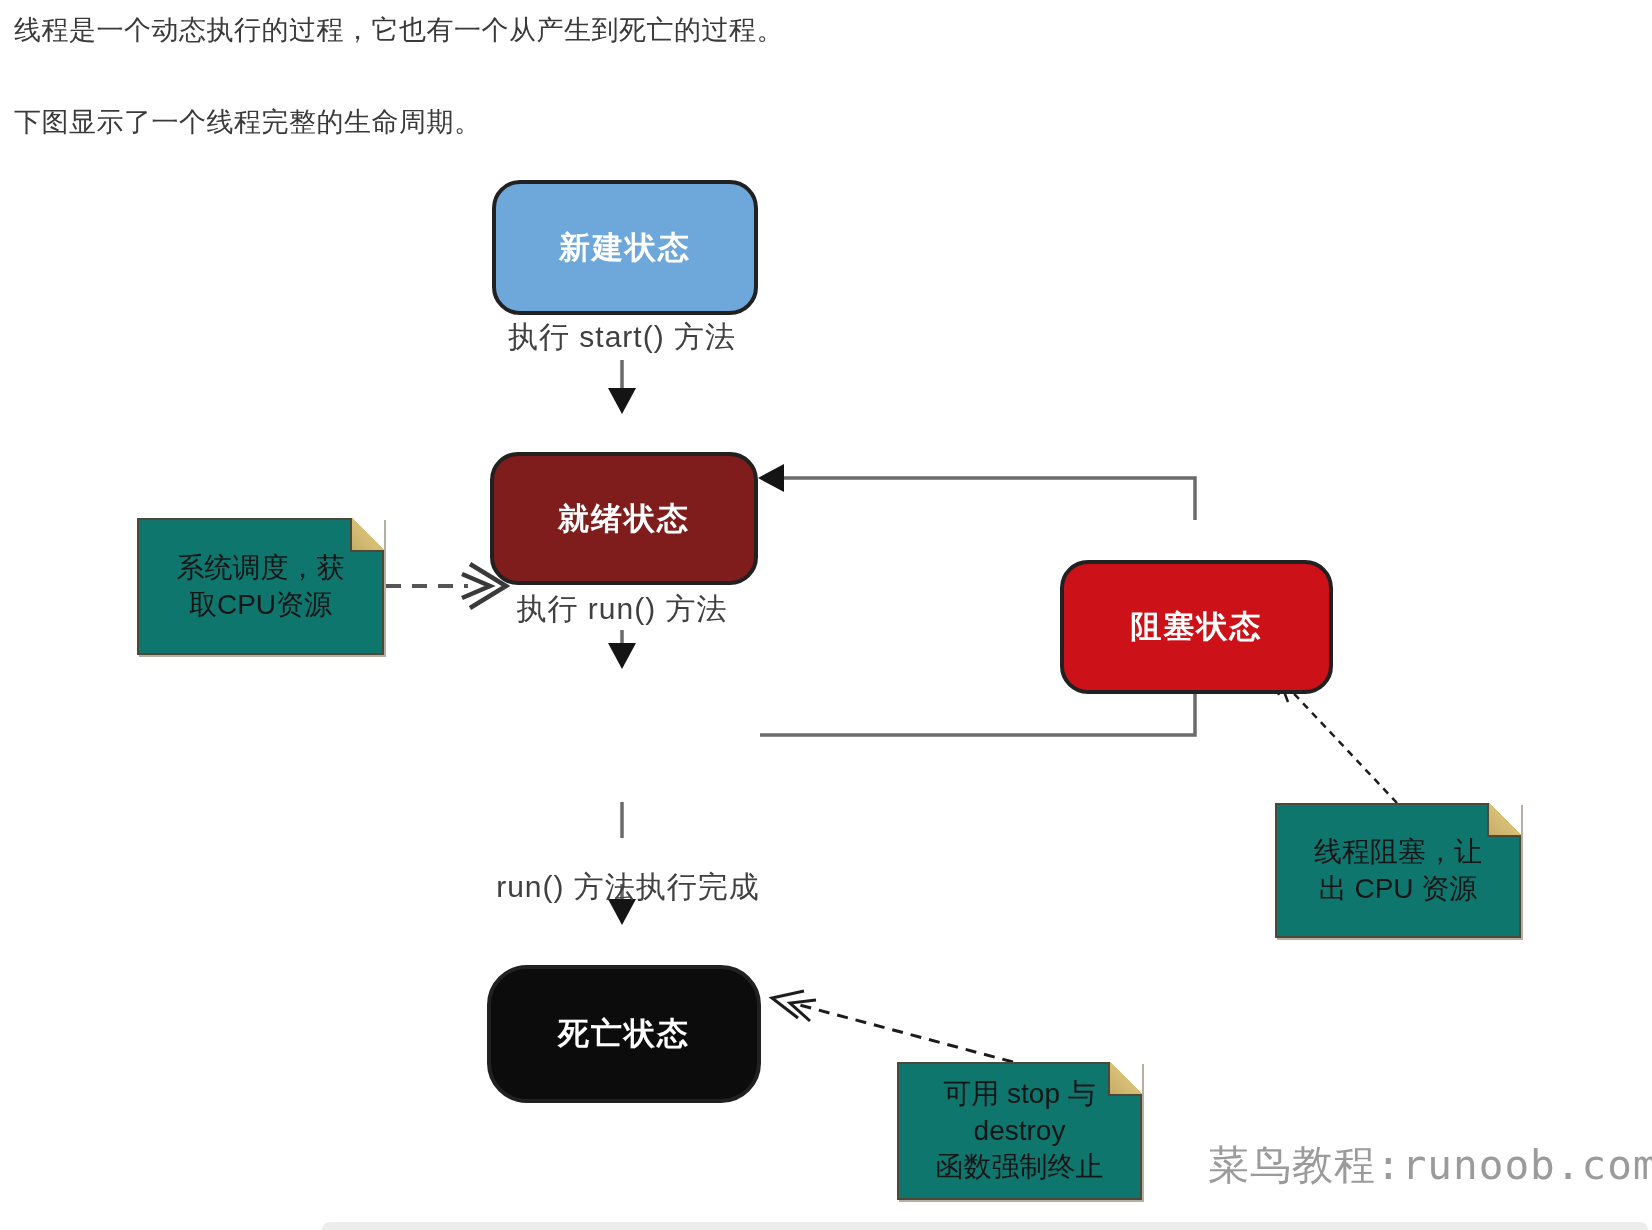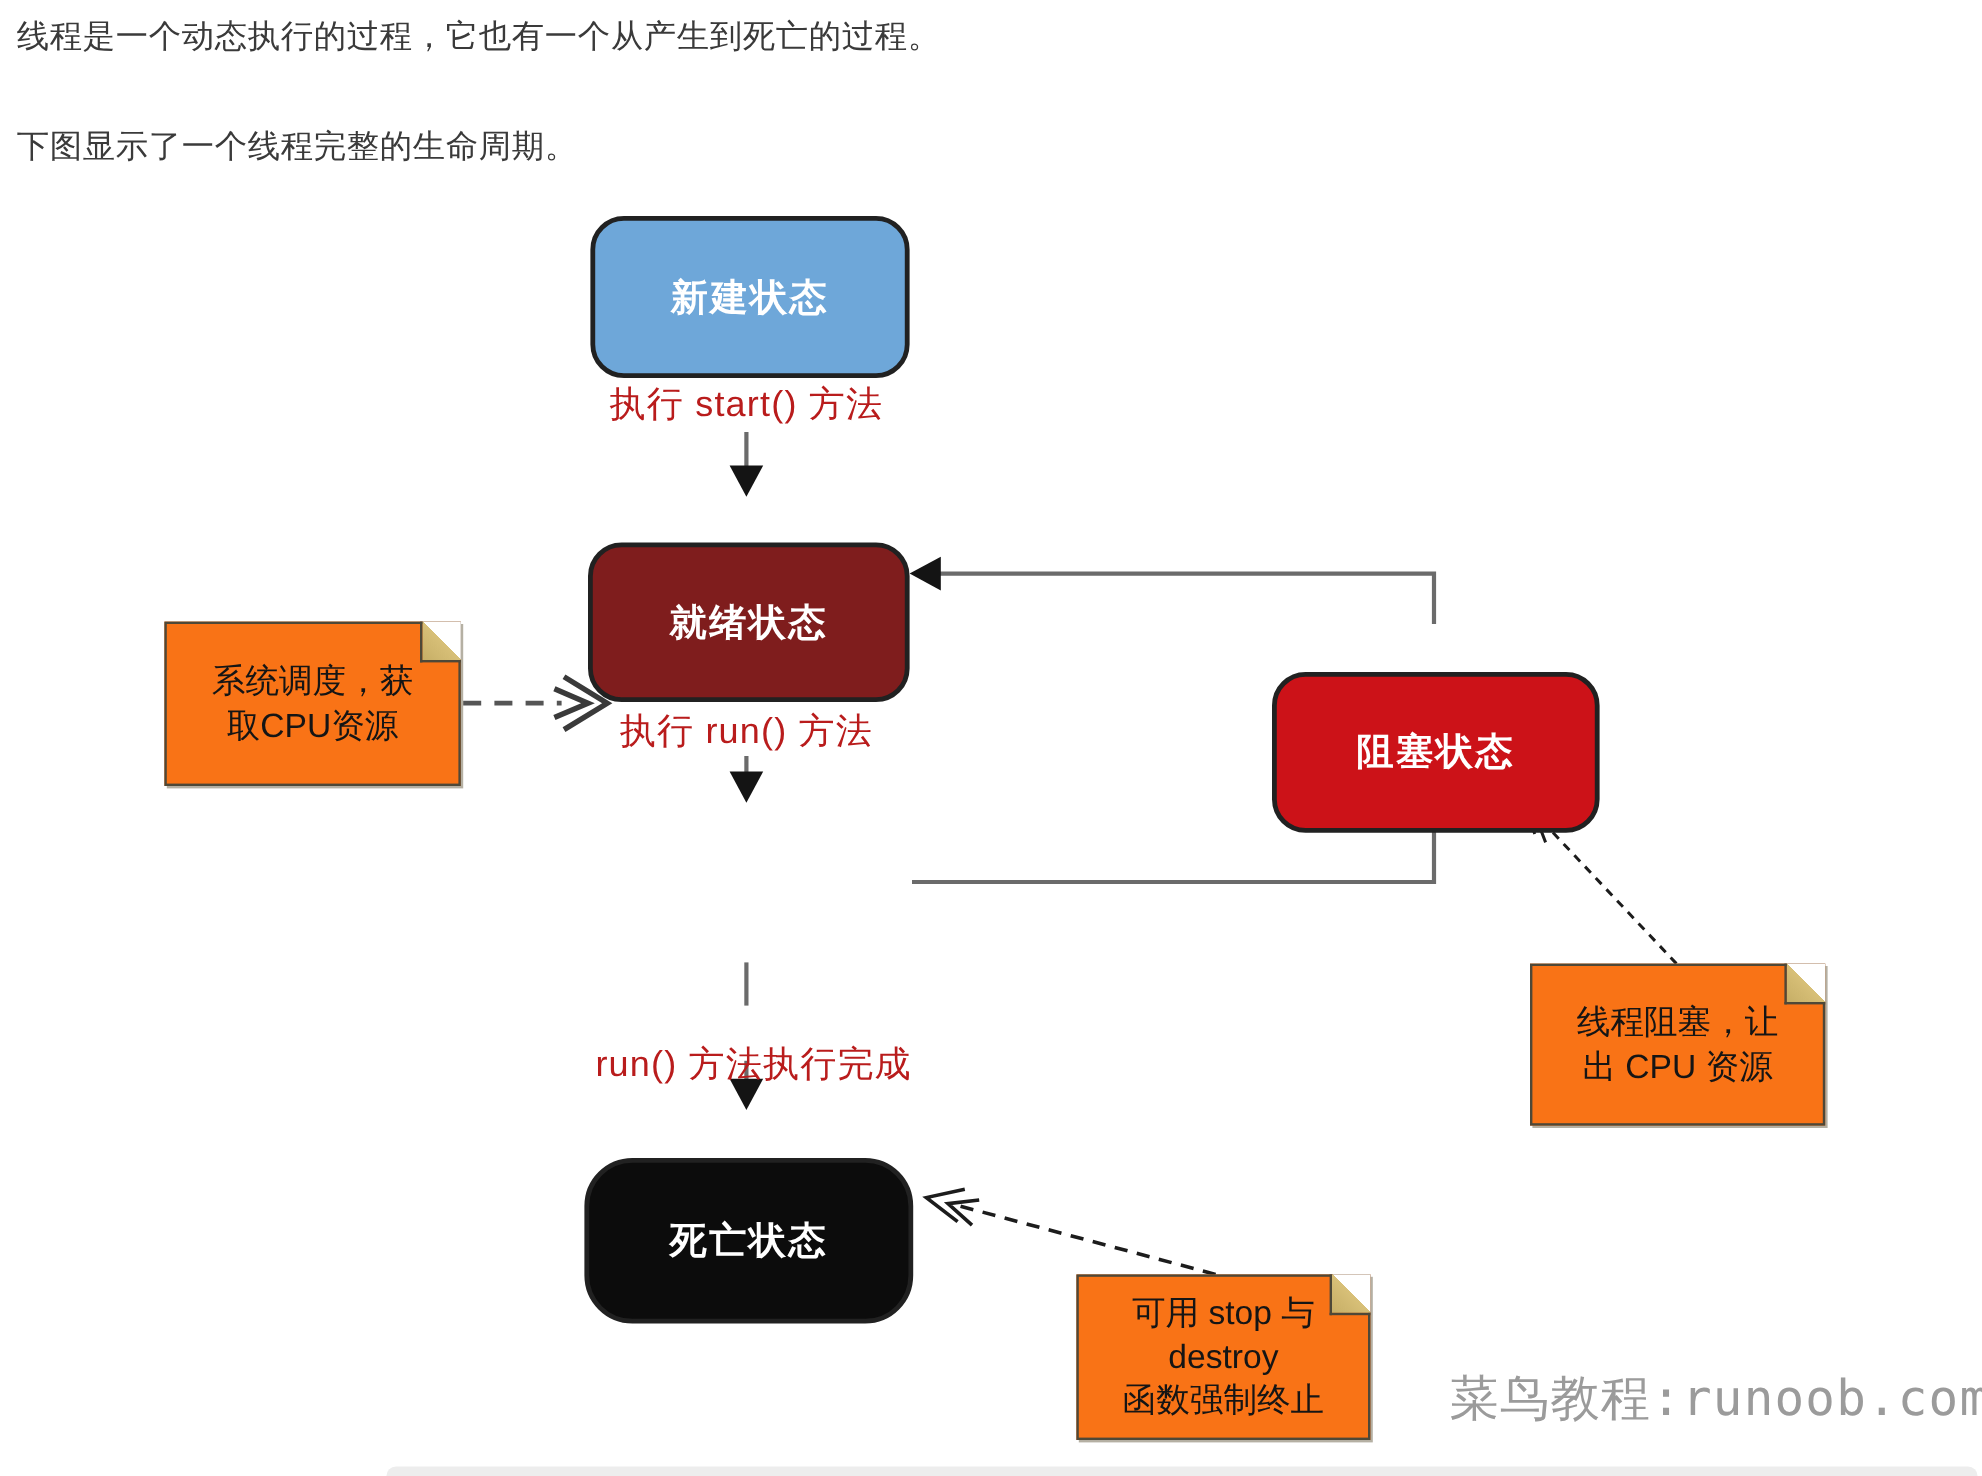"执行 start() 方法" .edge-label { color: #b91c1c -> #404040 }
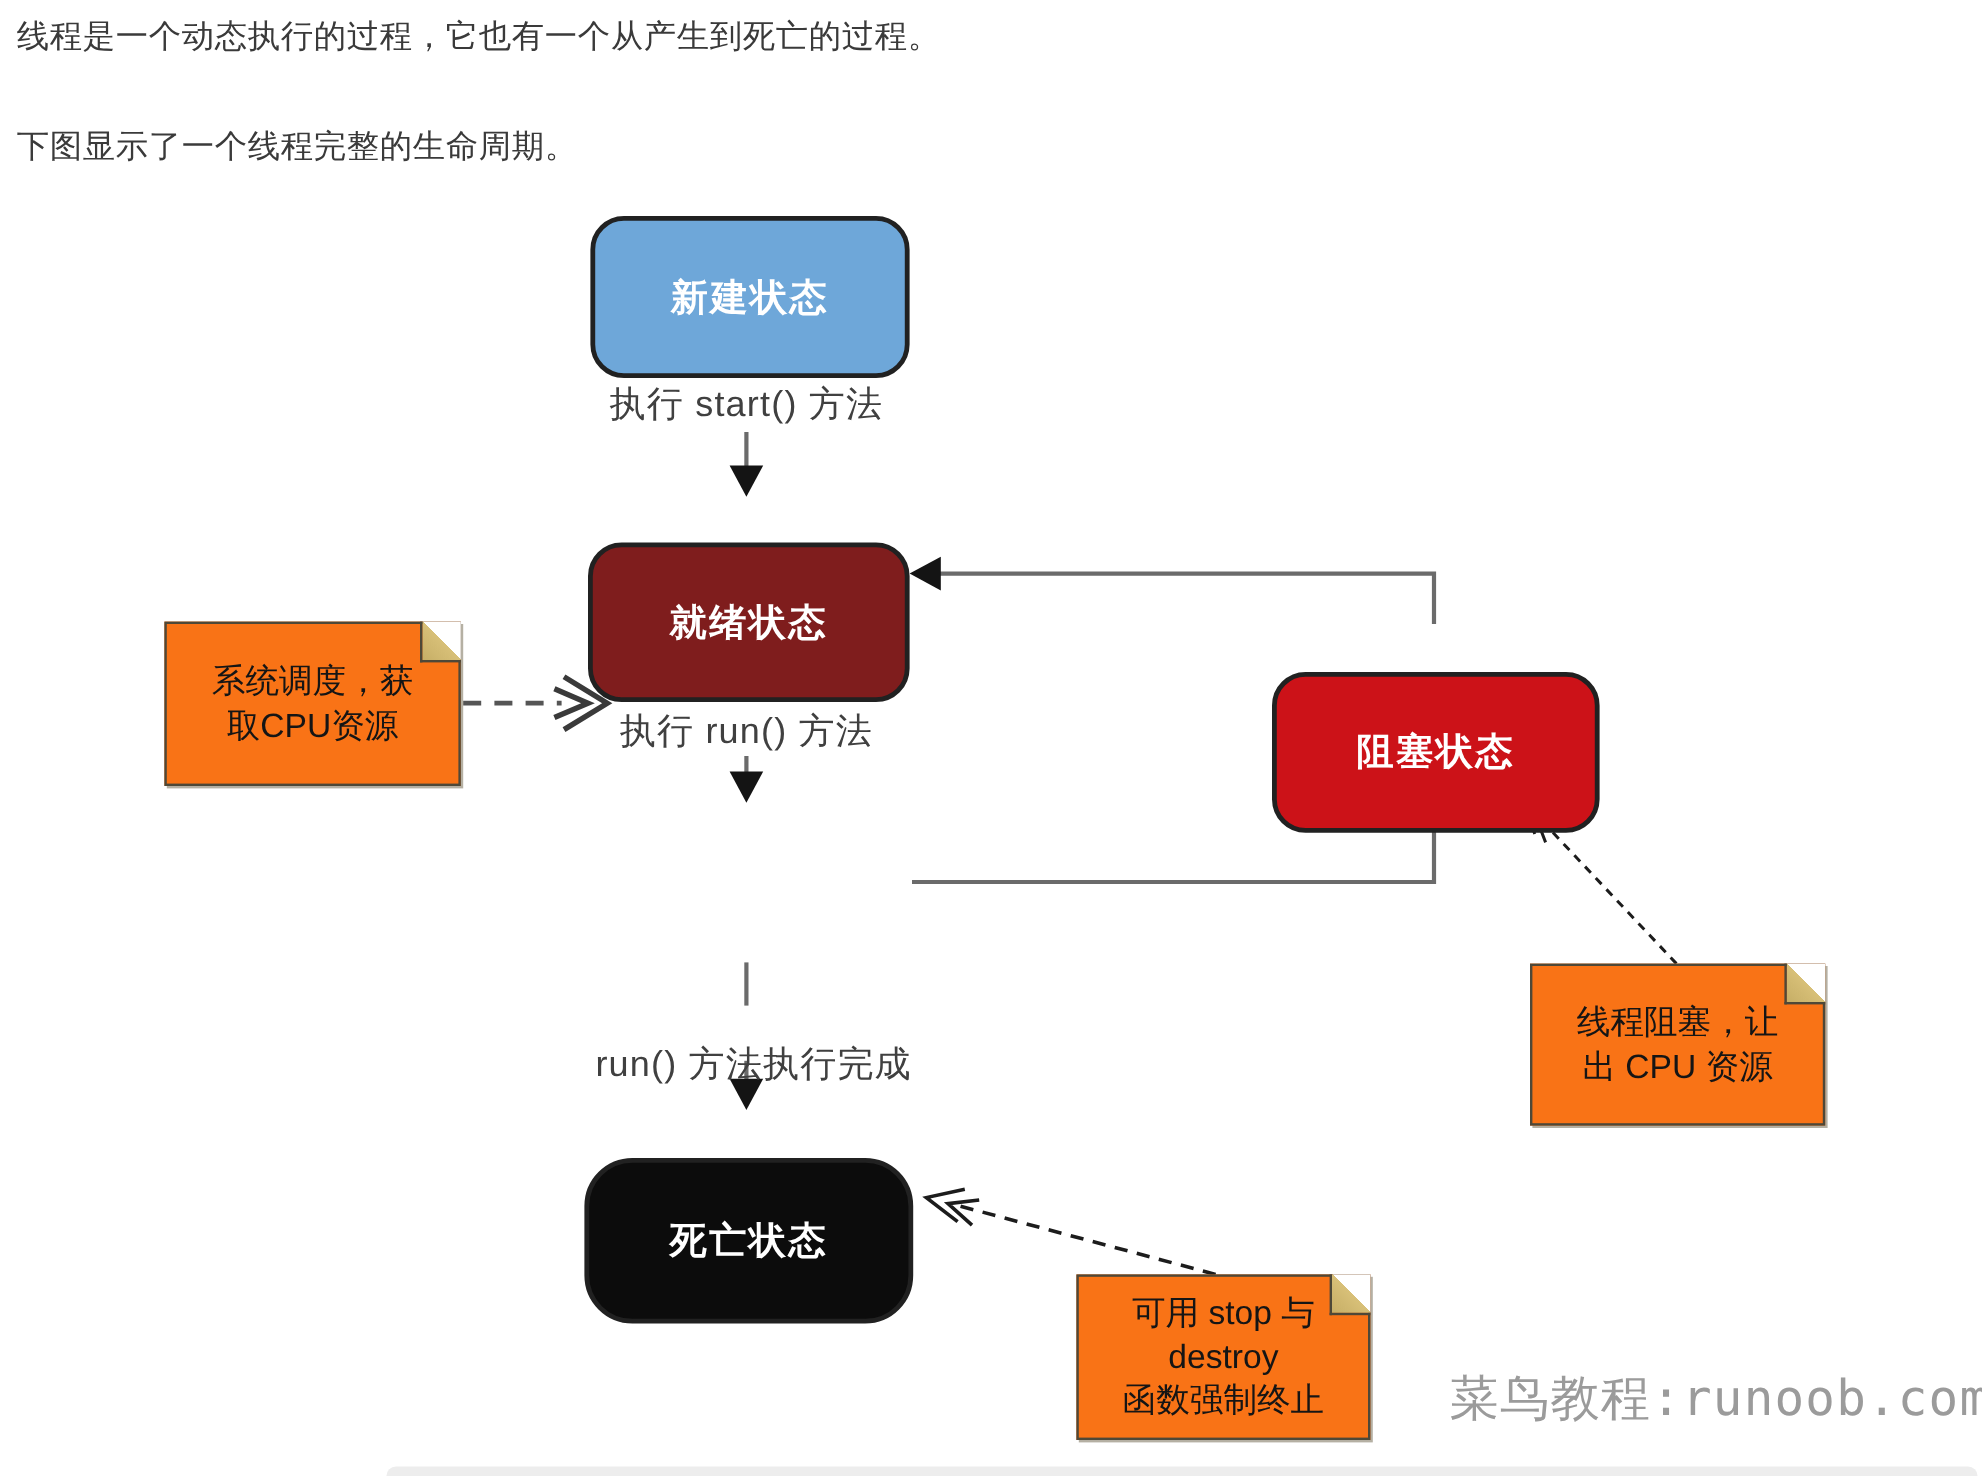"系统调度，获" .note { background: #f97316 -> #0f766e }
